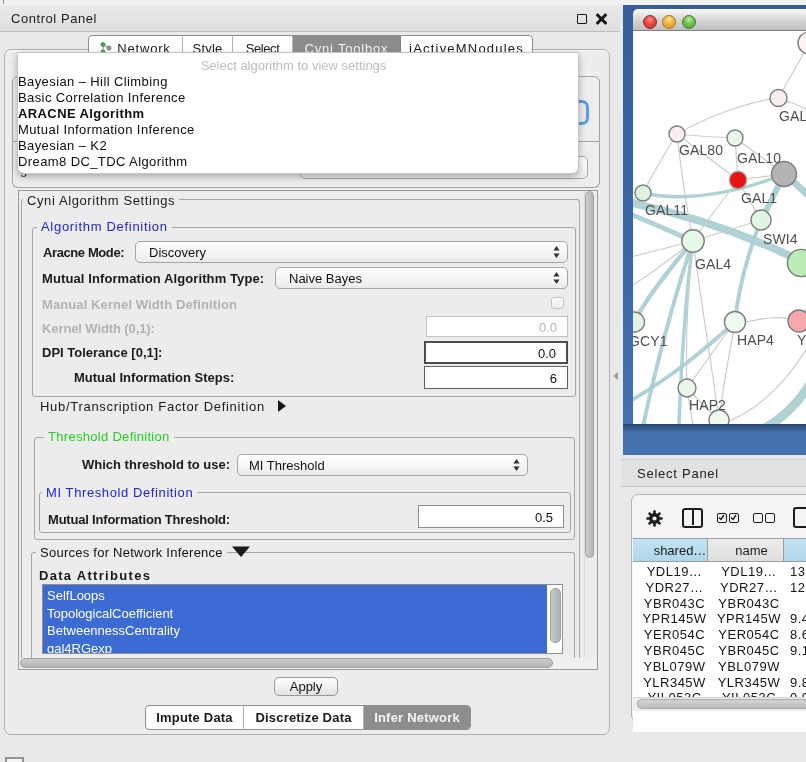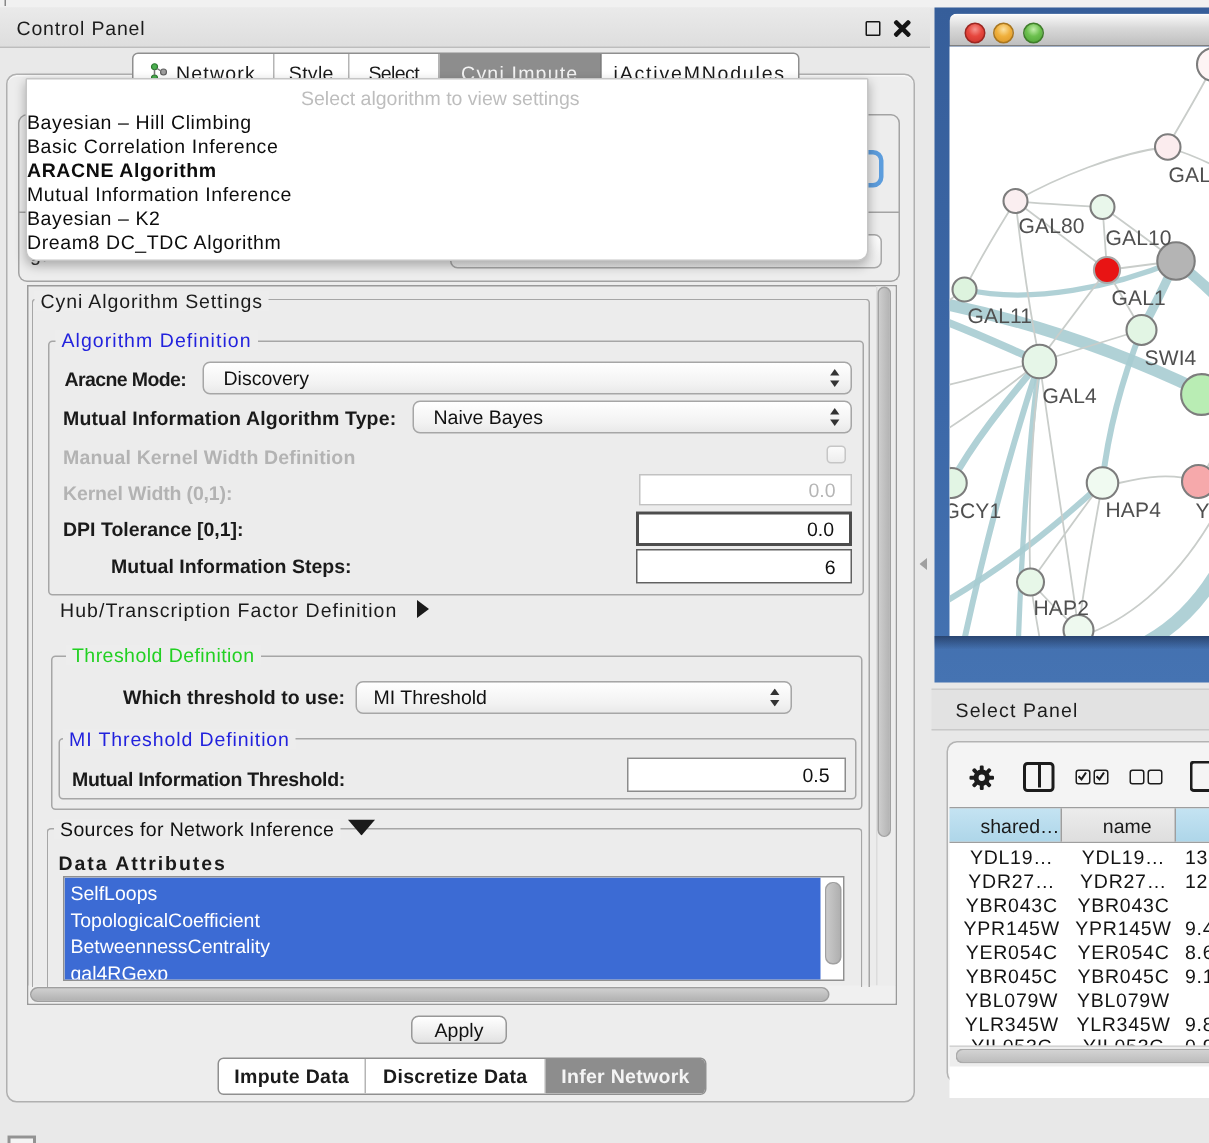"Cyni Impute" div.s { text: Impute -> Toolbox }
